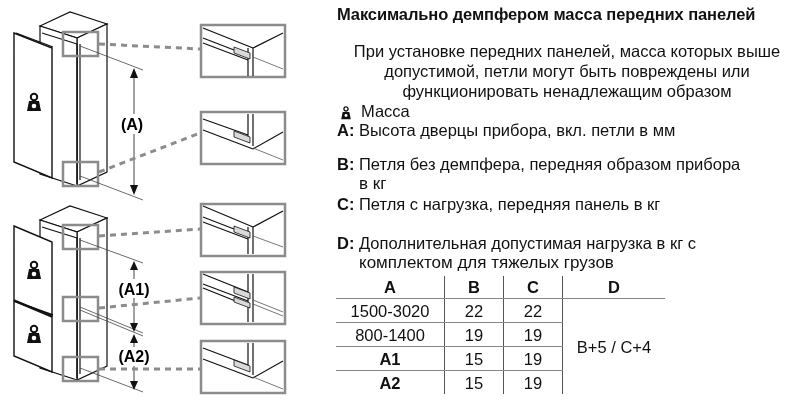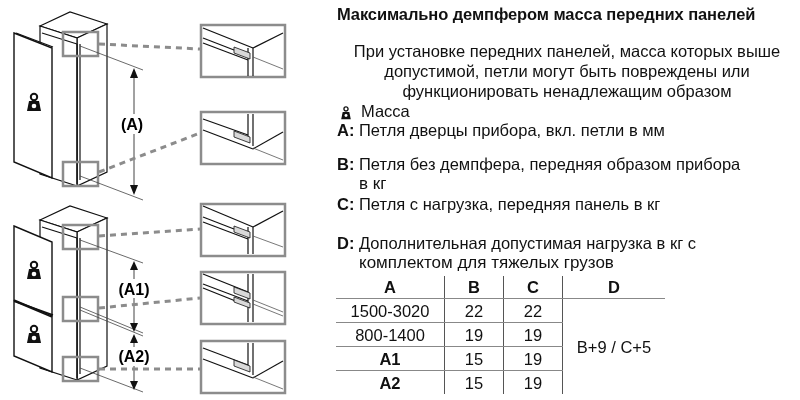"Петля дверцы прибора, вкл. петли" span.legend-val { text: Петля -> Высота }
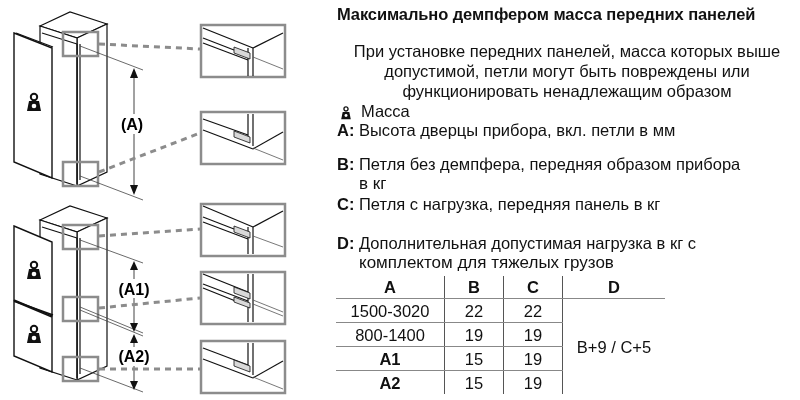"B+9 / C+5" td.c4 { text: B+9 / C+5 -> B+5 / C+4 }
